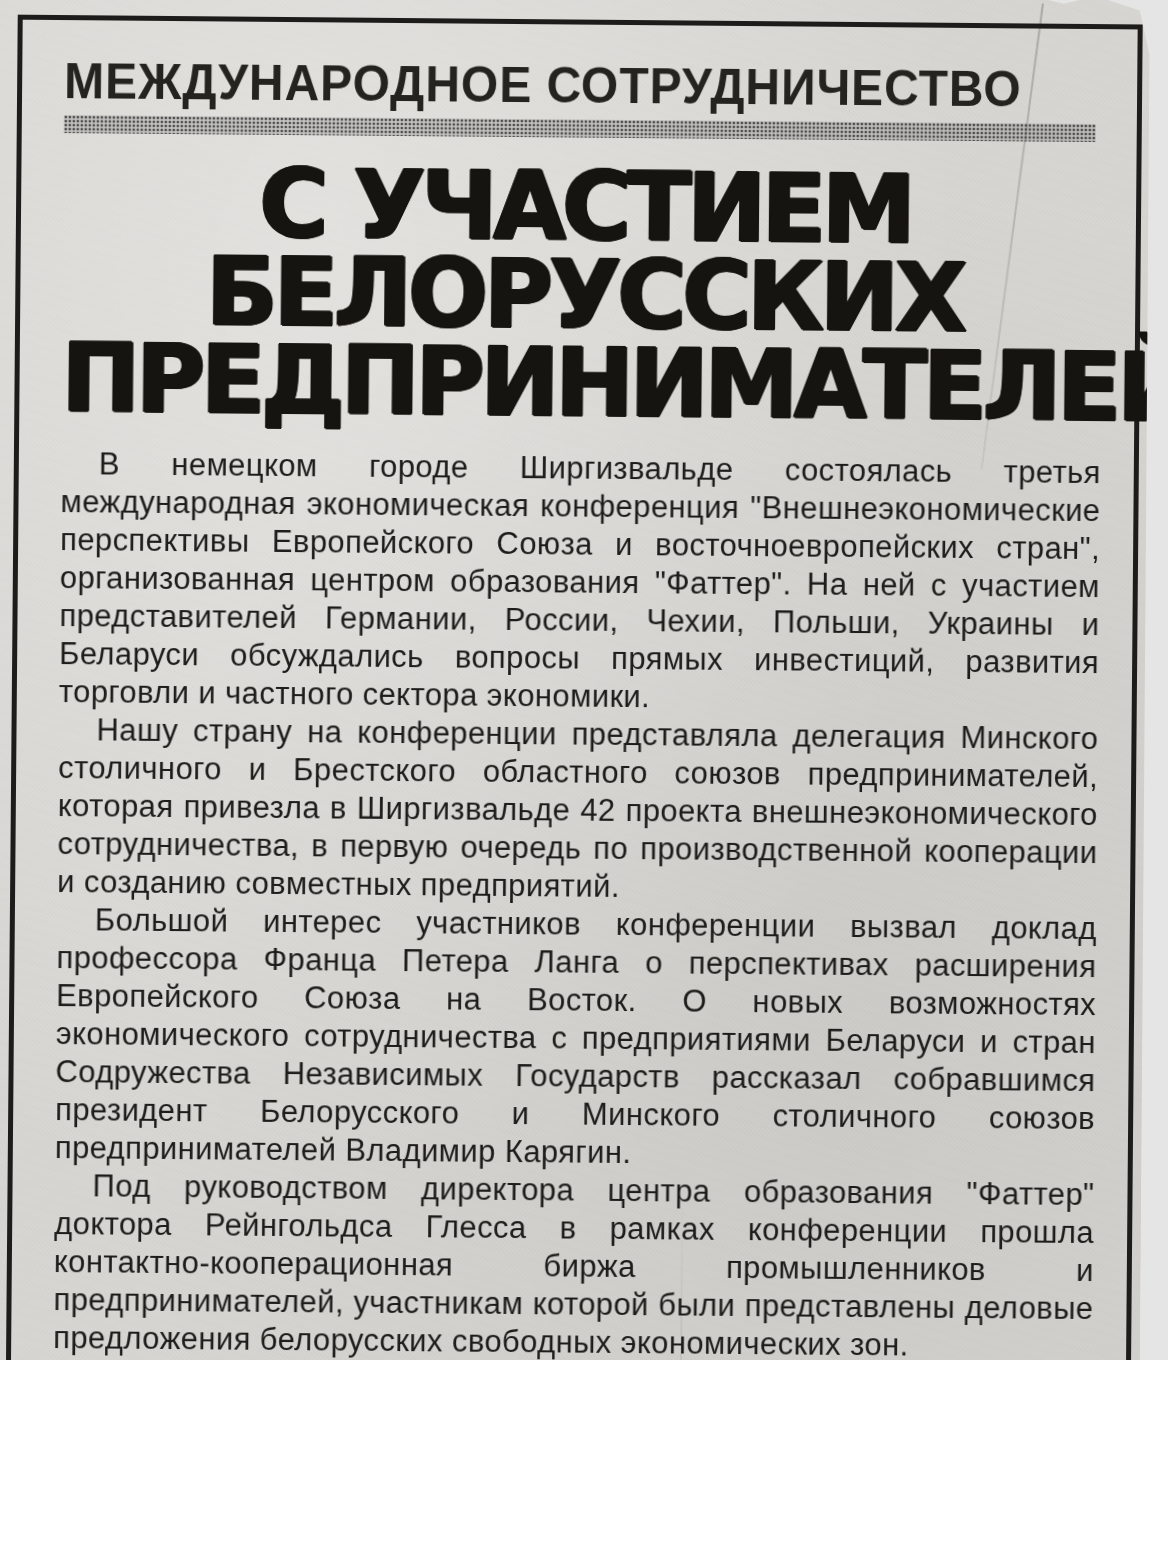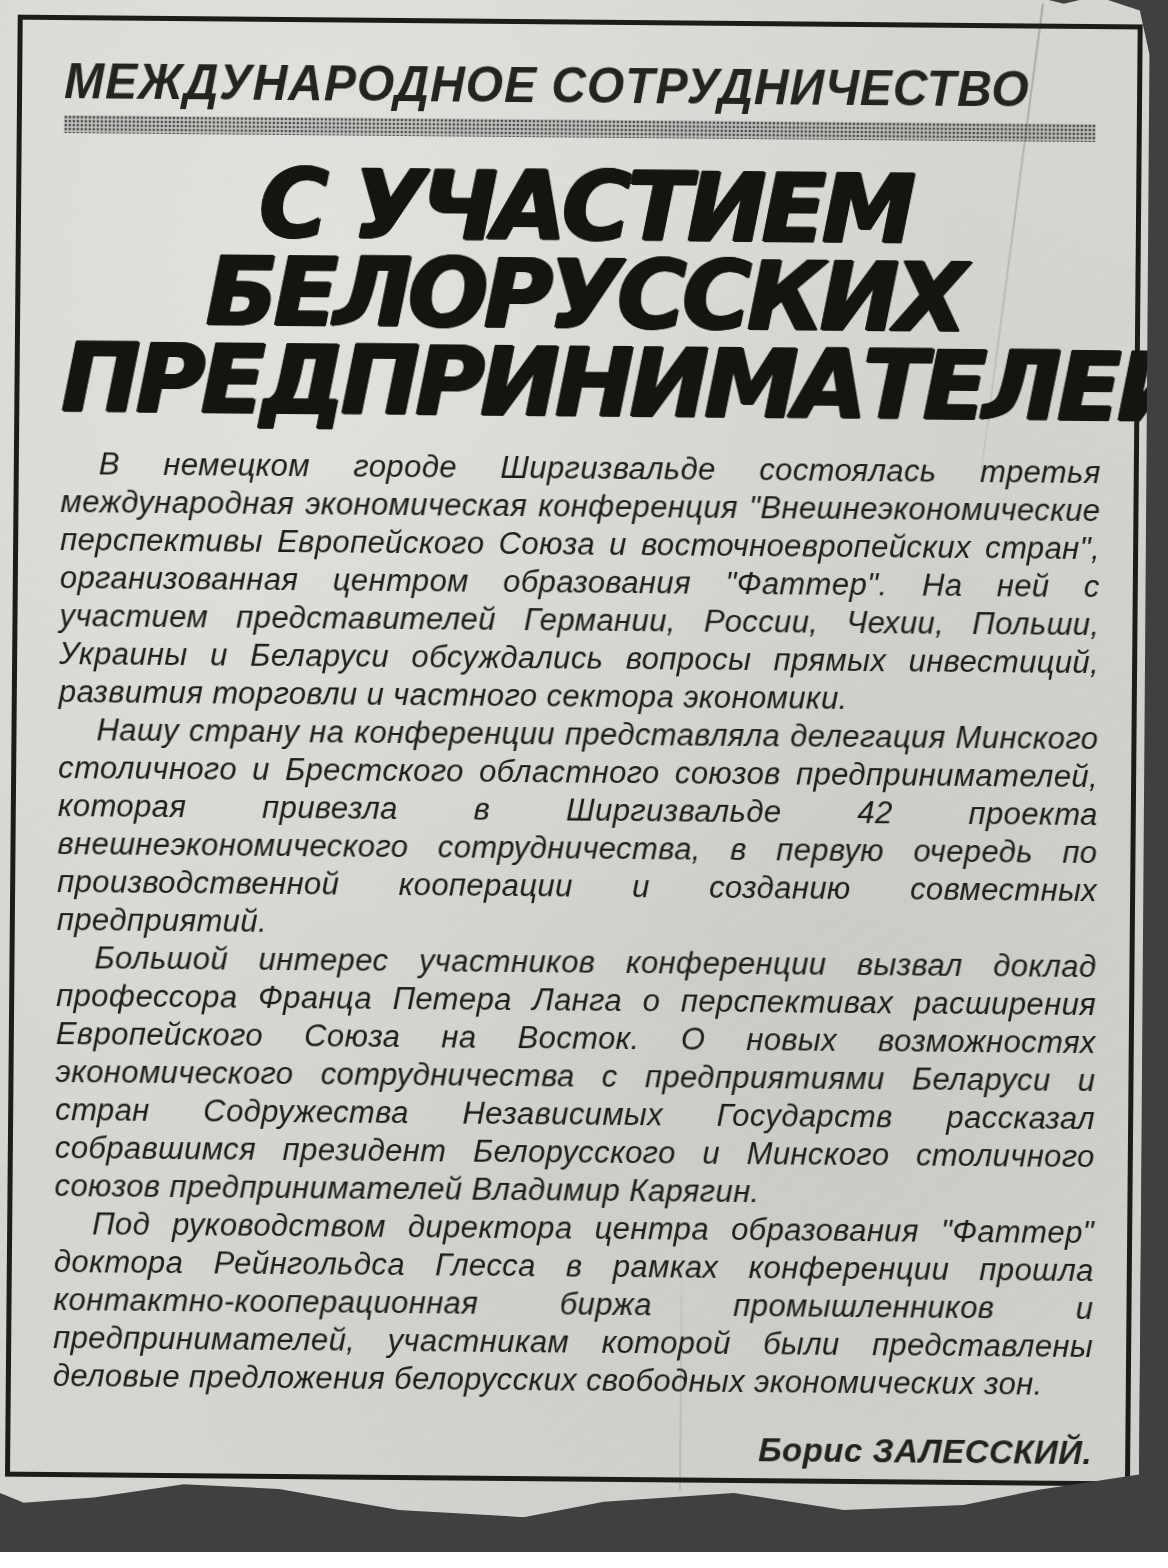"МЕЖДУНАРОДНОЕ СОТРУДНИЧЕСТВО" .scan { background: #404040 -> #e5e5e5; font-style: italic -> none; height: 1552px -> 1360px }
